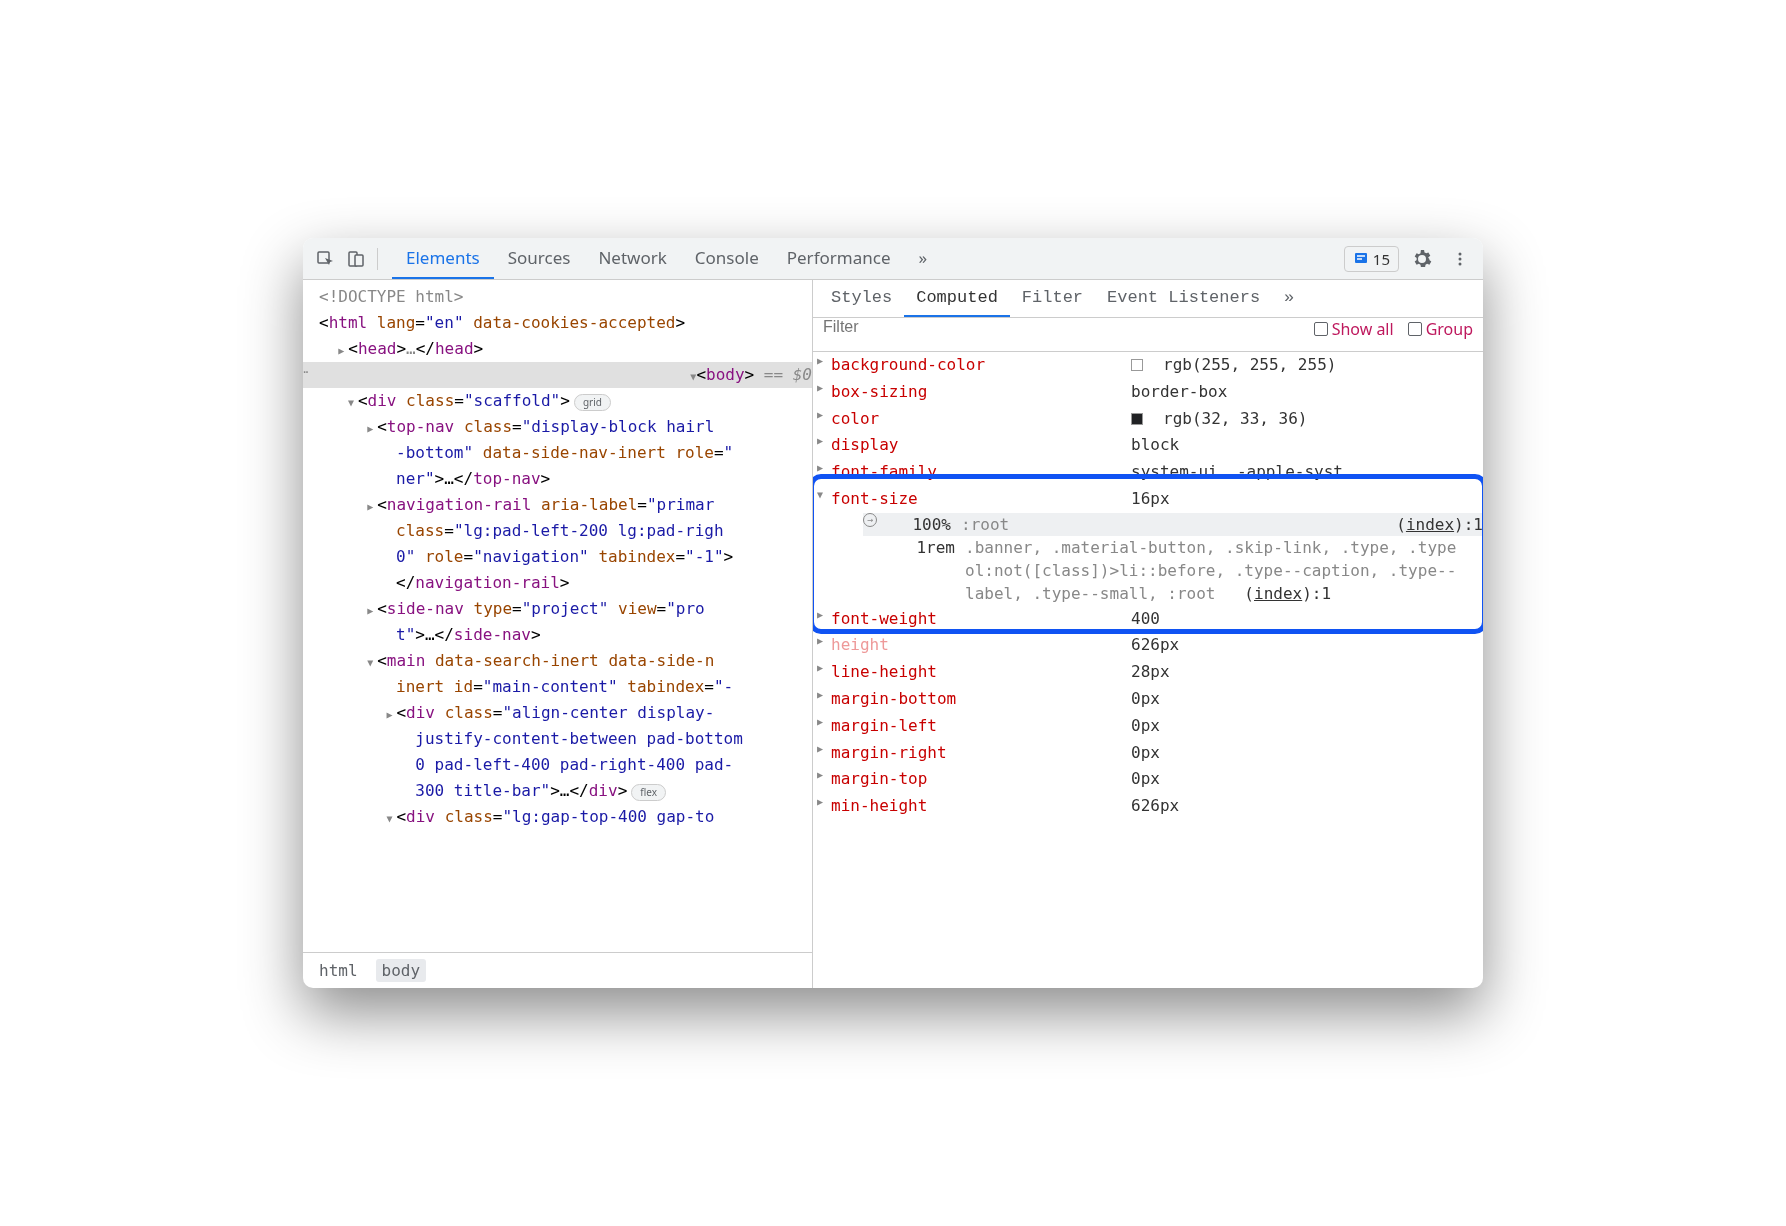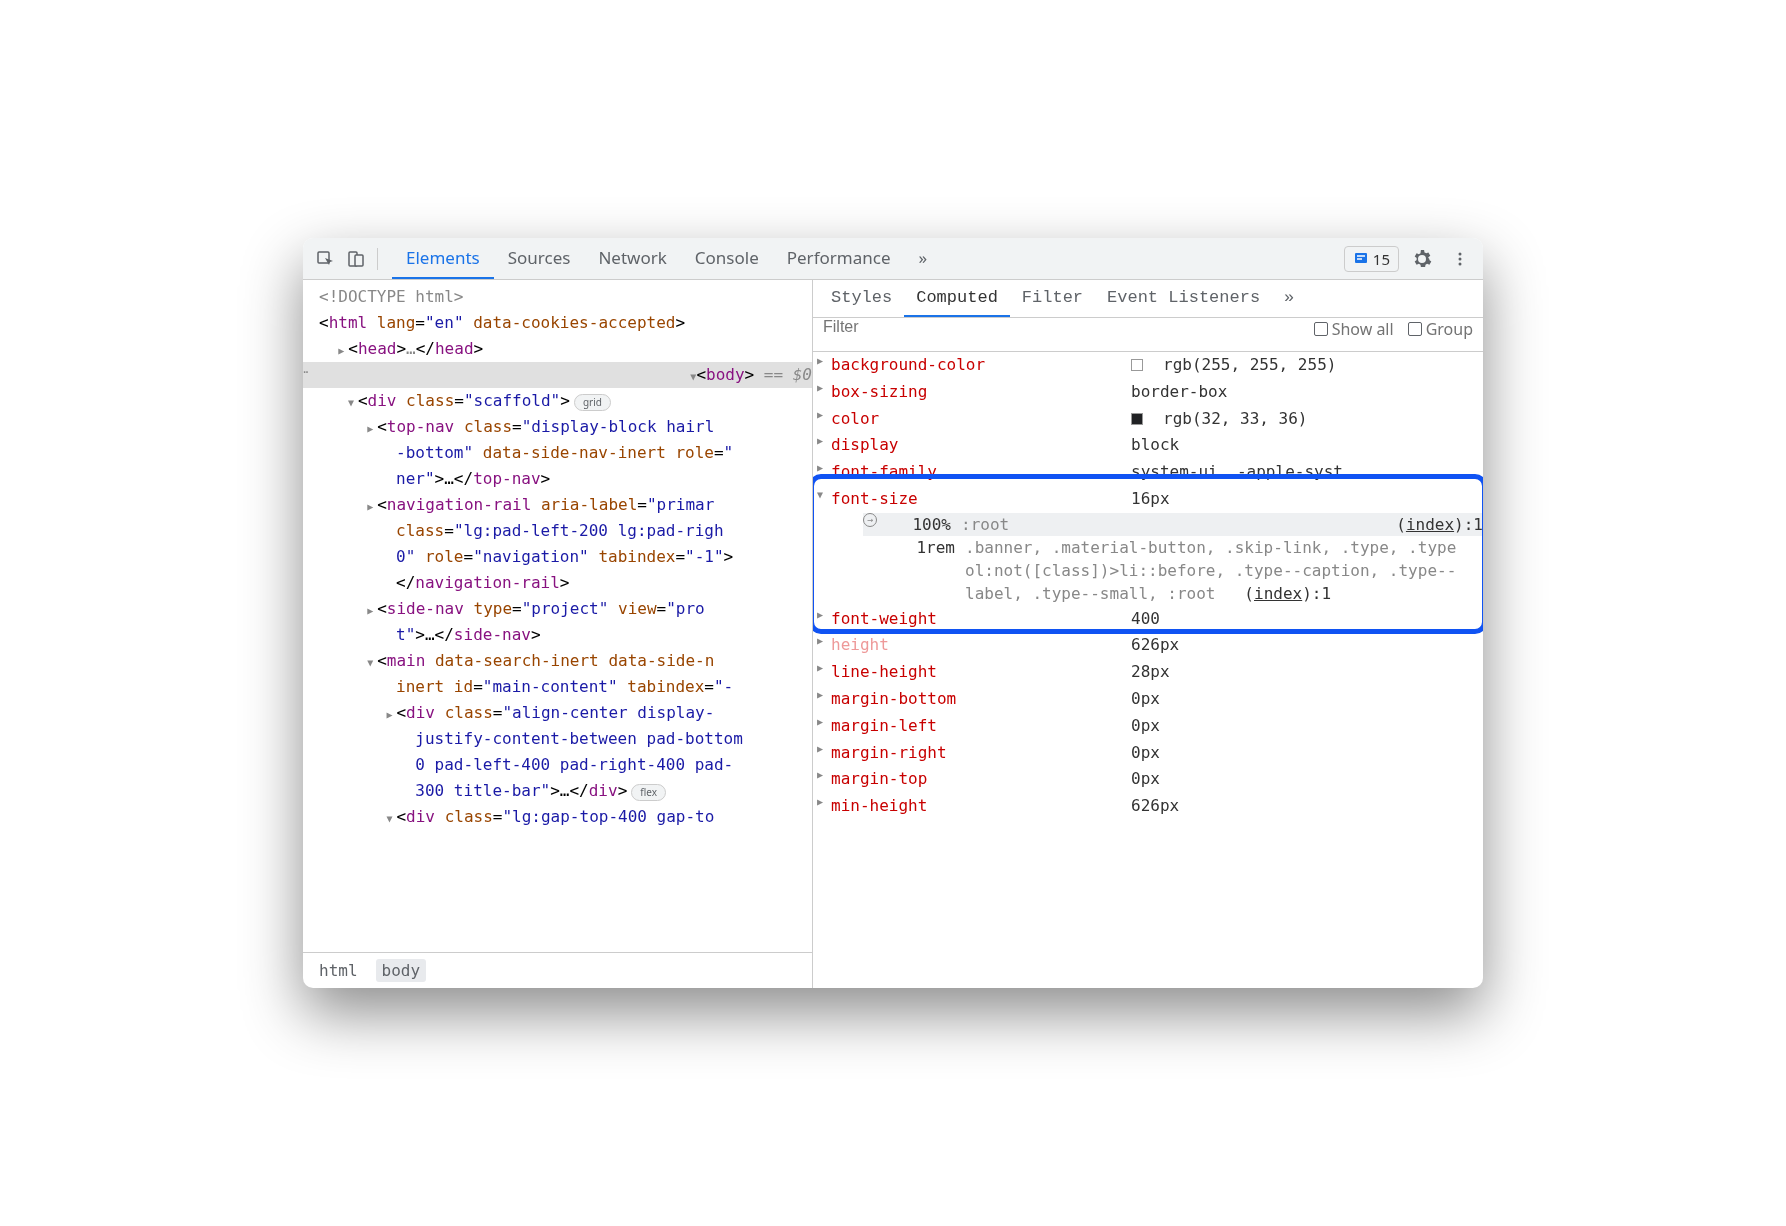"Show all" .chk { color: #737373 -> #be185d }
